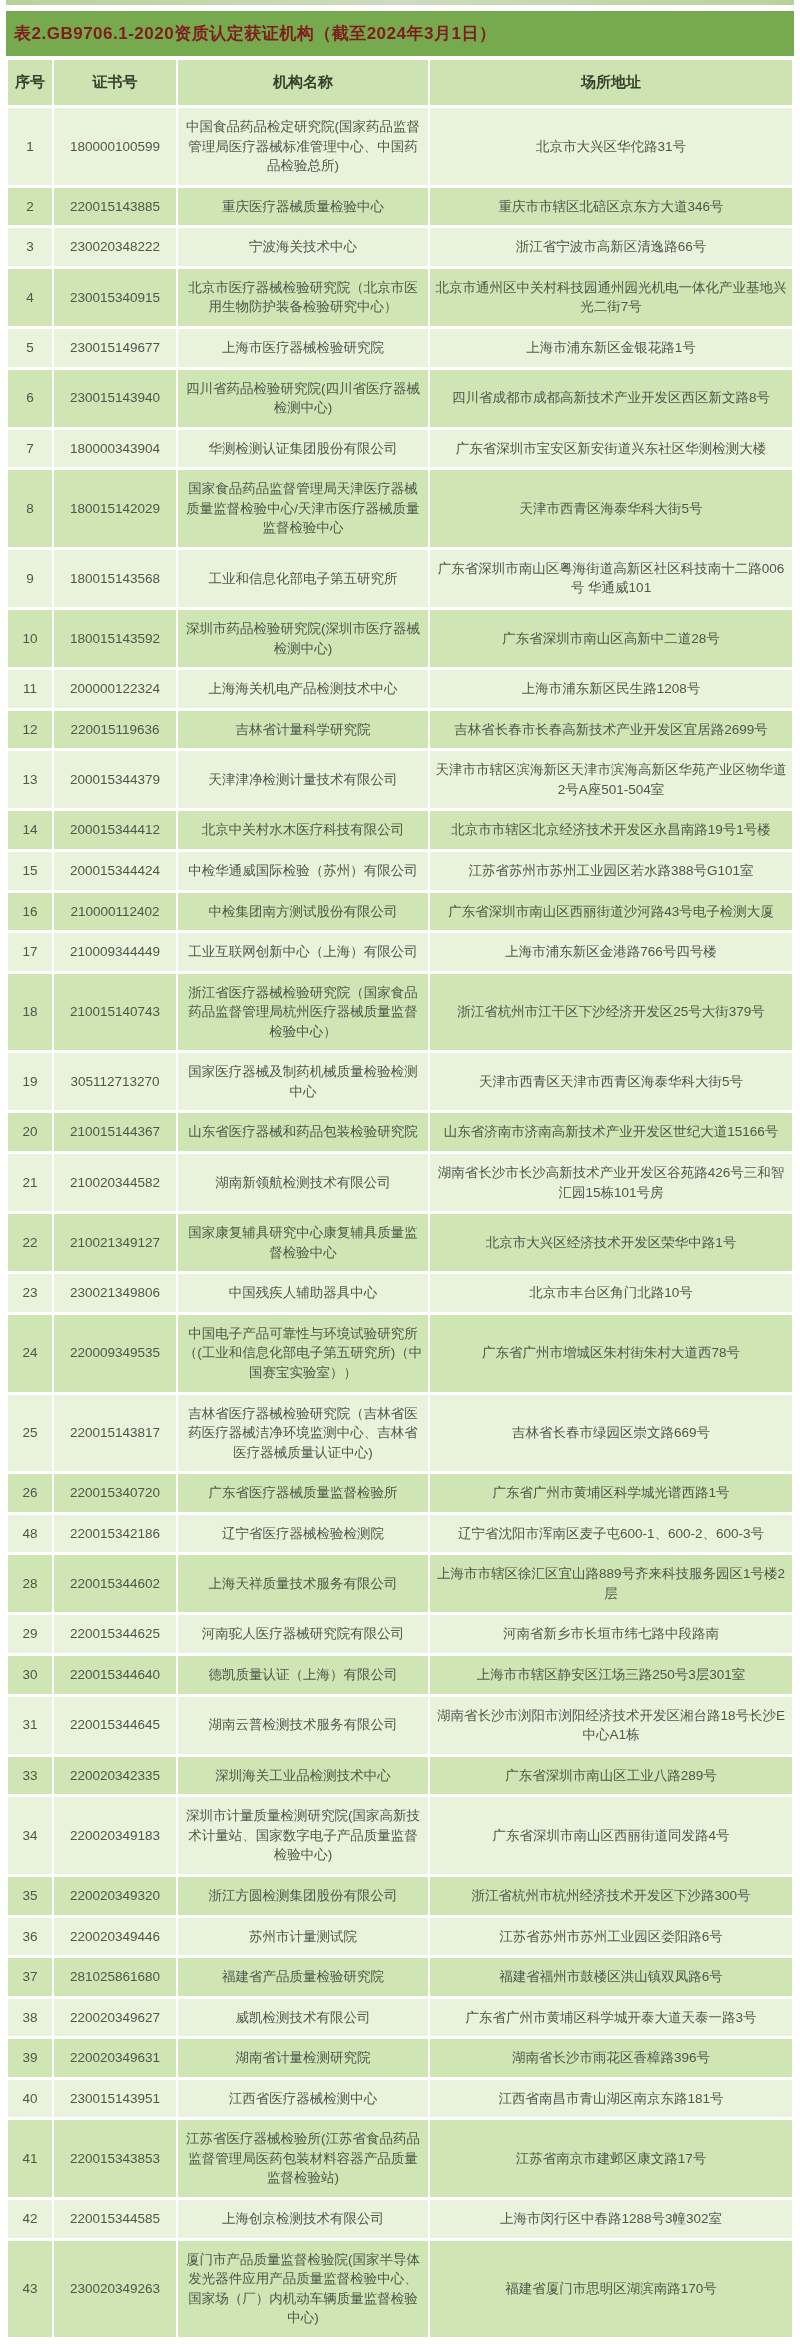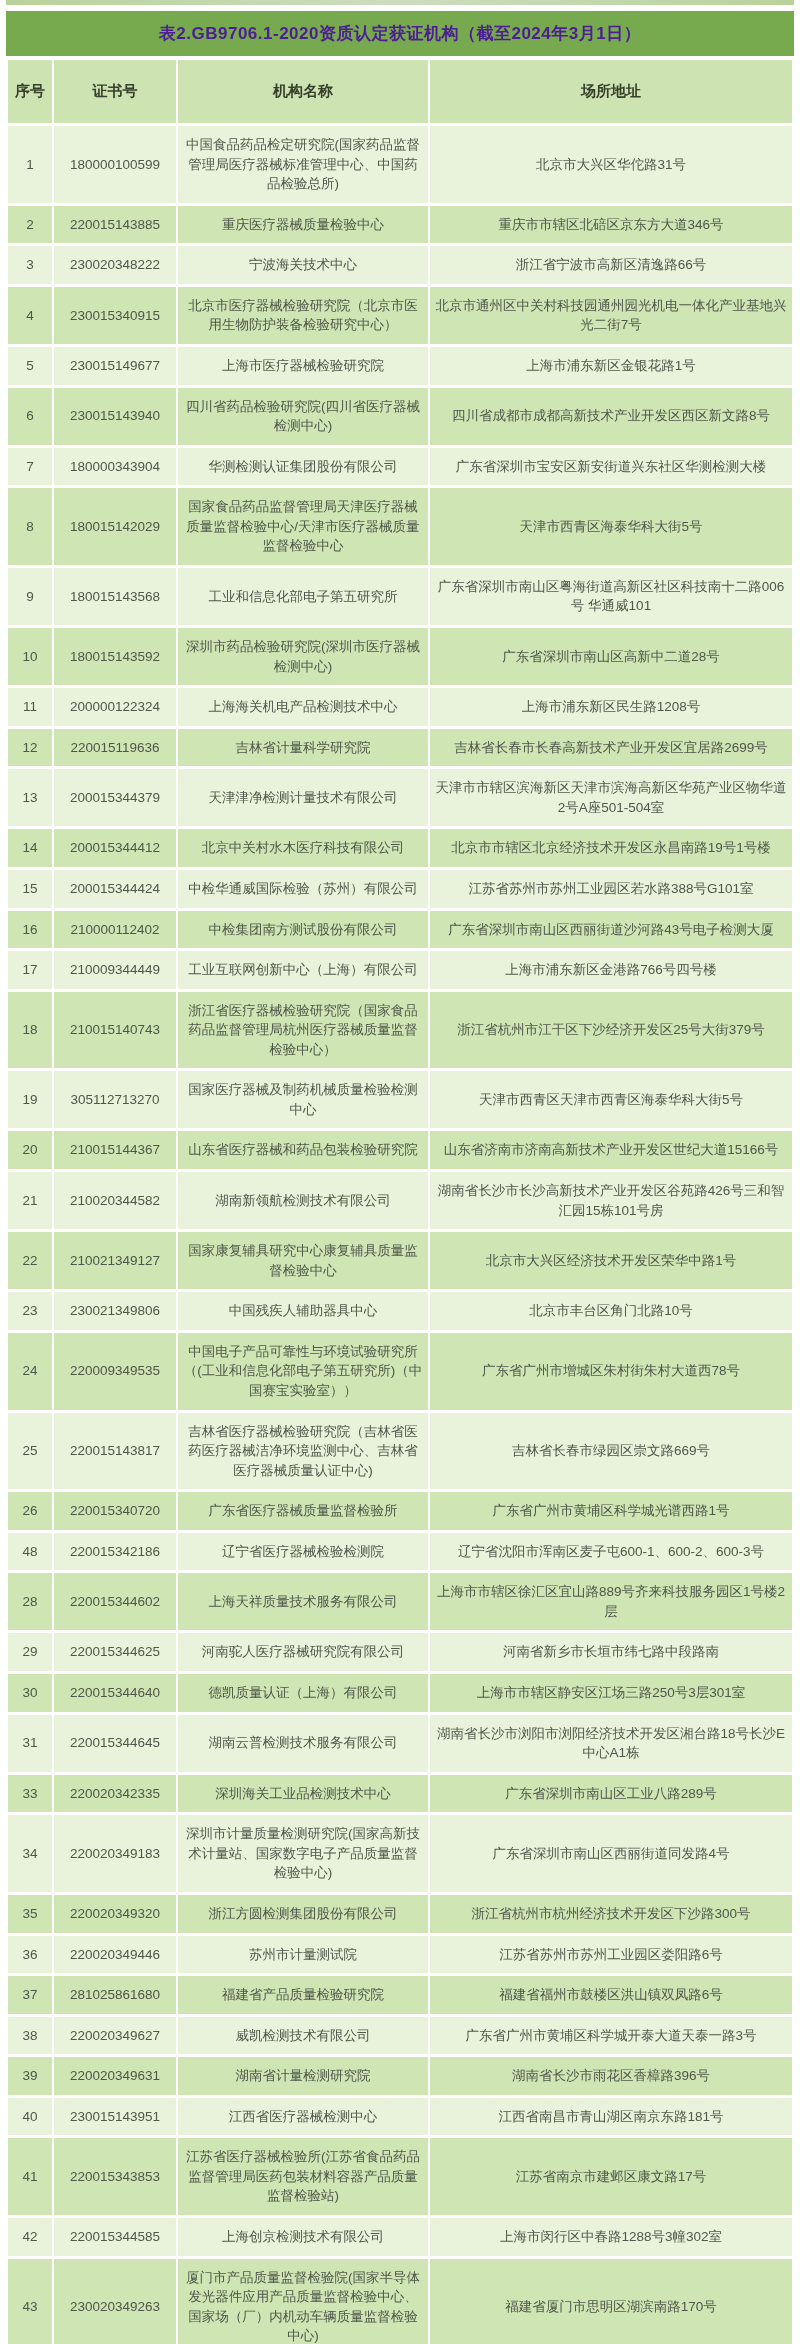"表2.GB9706.1-2020资质认定获证机构（截至2024年3月1日）" .title-bar { color: #4c1d95 -> #7f1d1d; text-align: center -> none }
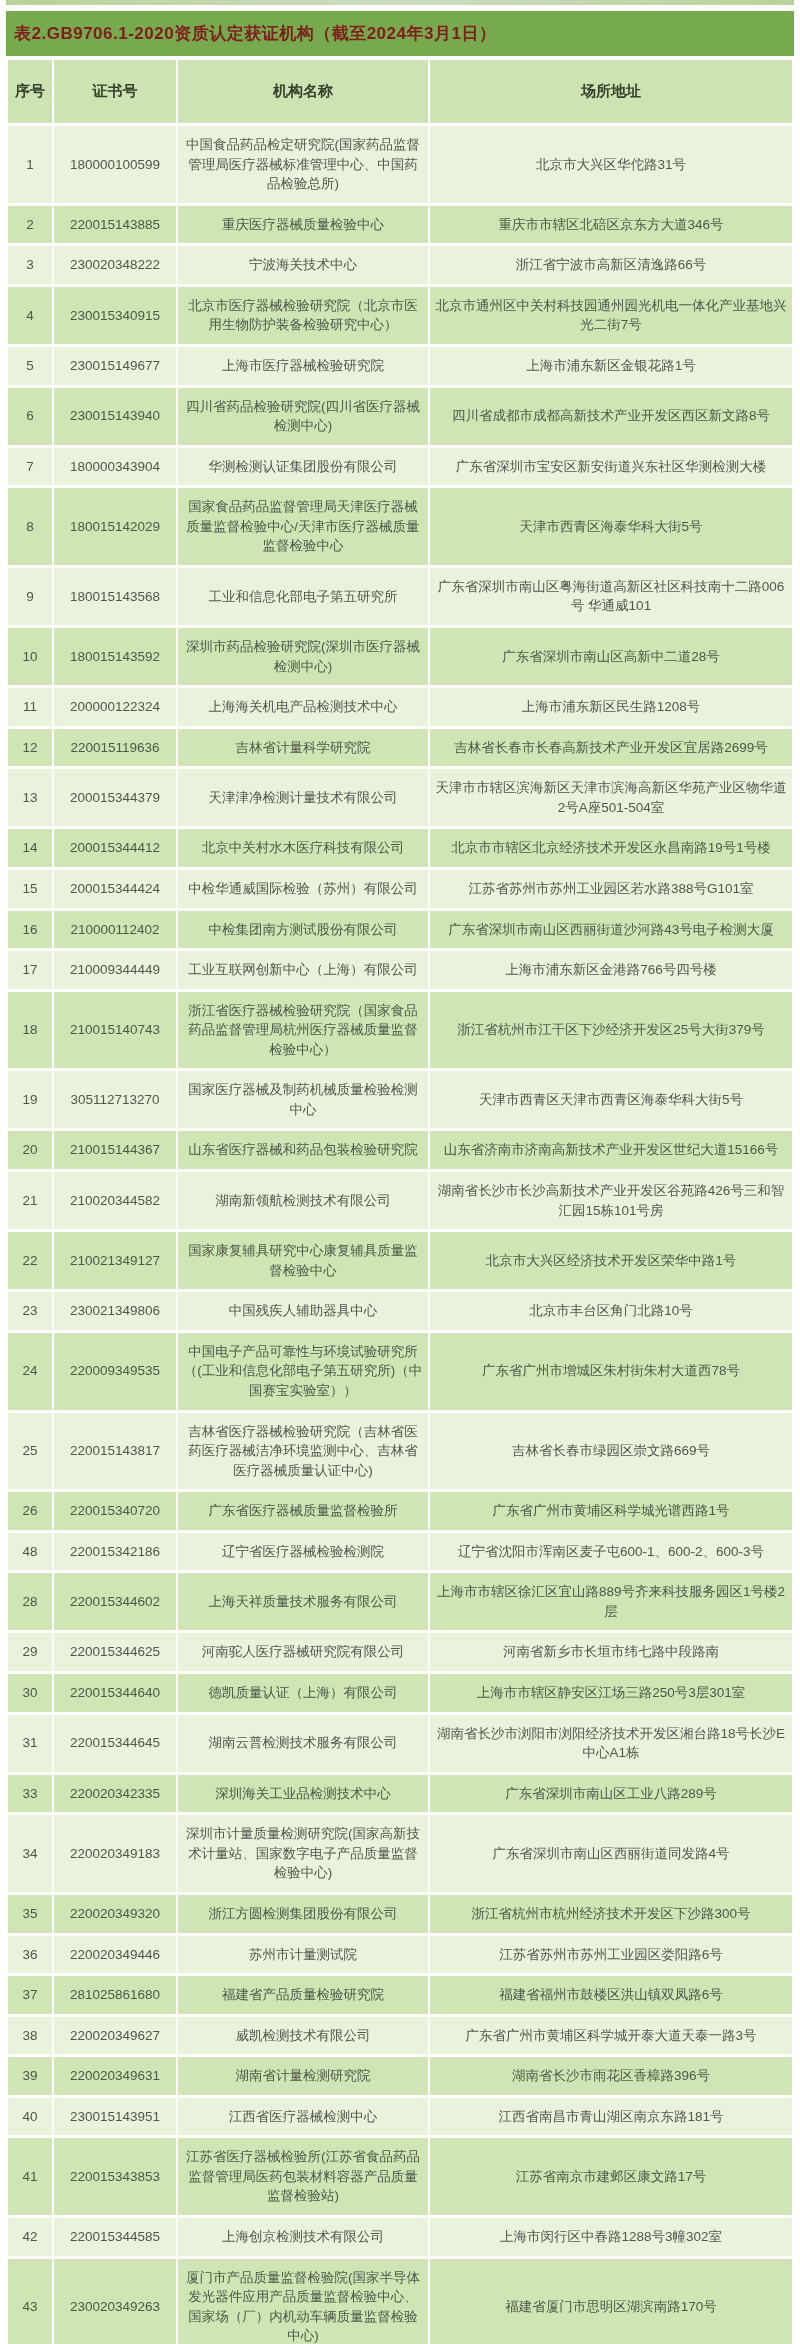"序号" table.org-table th { padding: 22px 4px -> 13px 4px }
